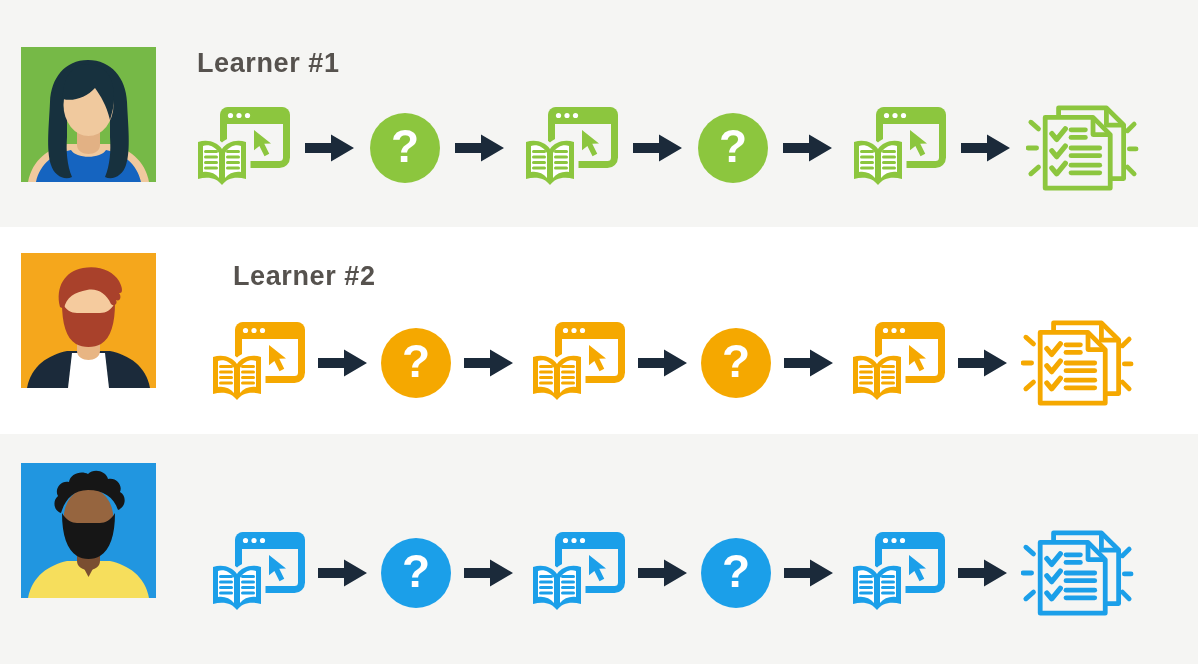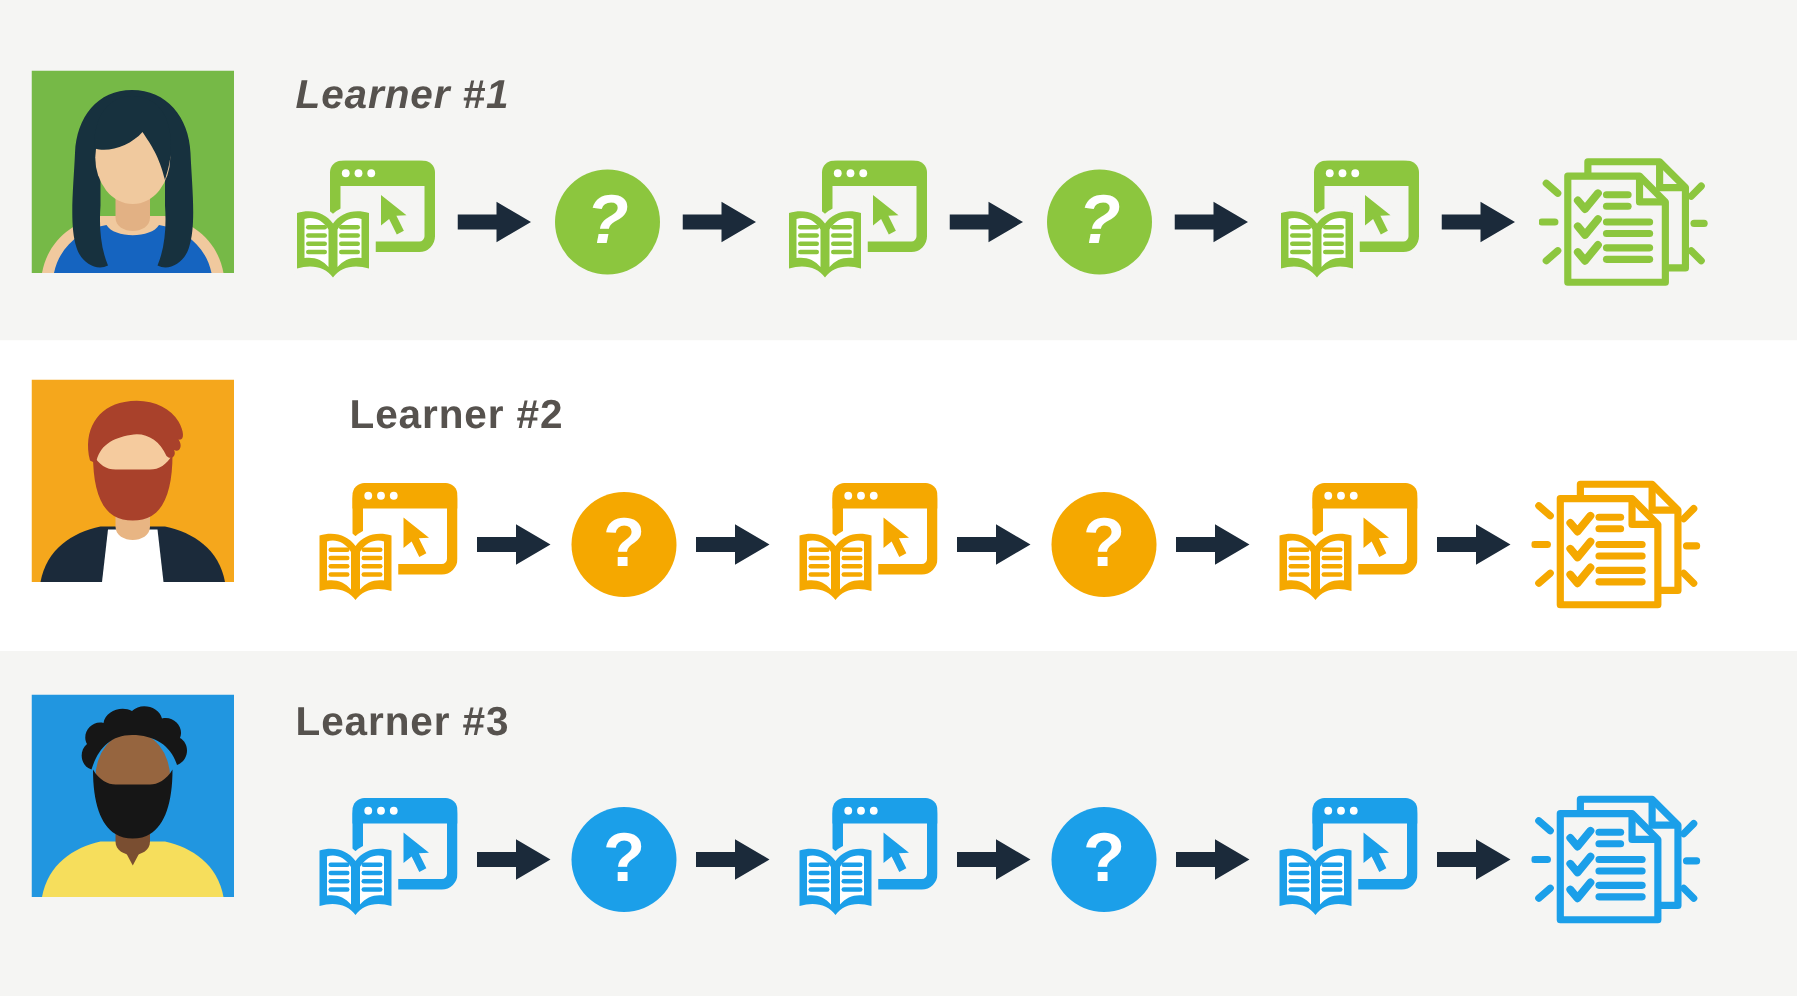"Learner #1" #row1 { font-style: italic -> none }
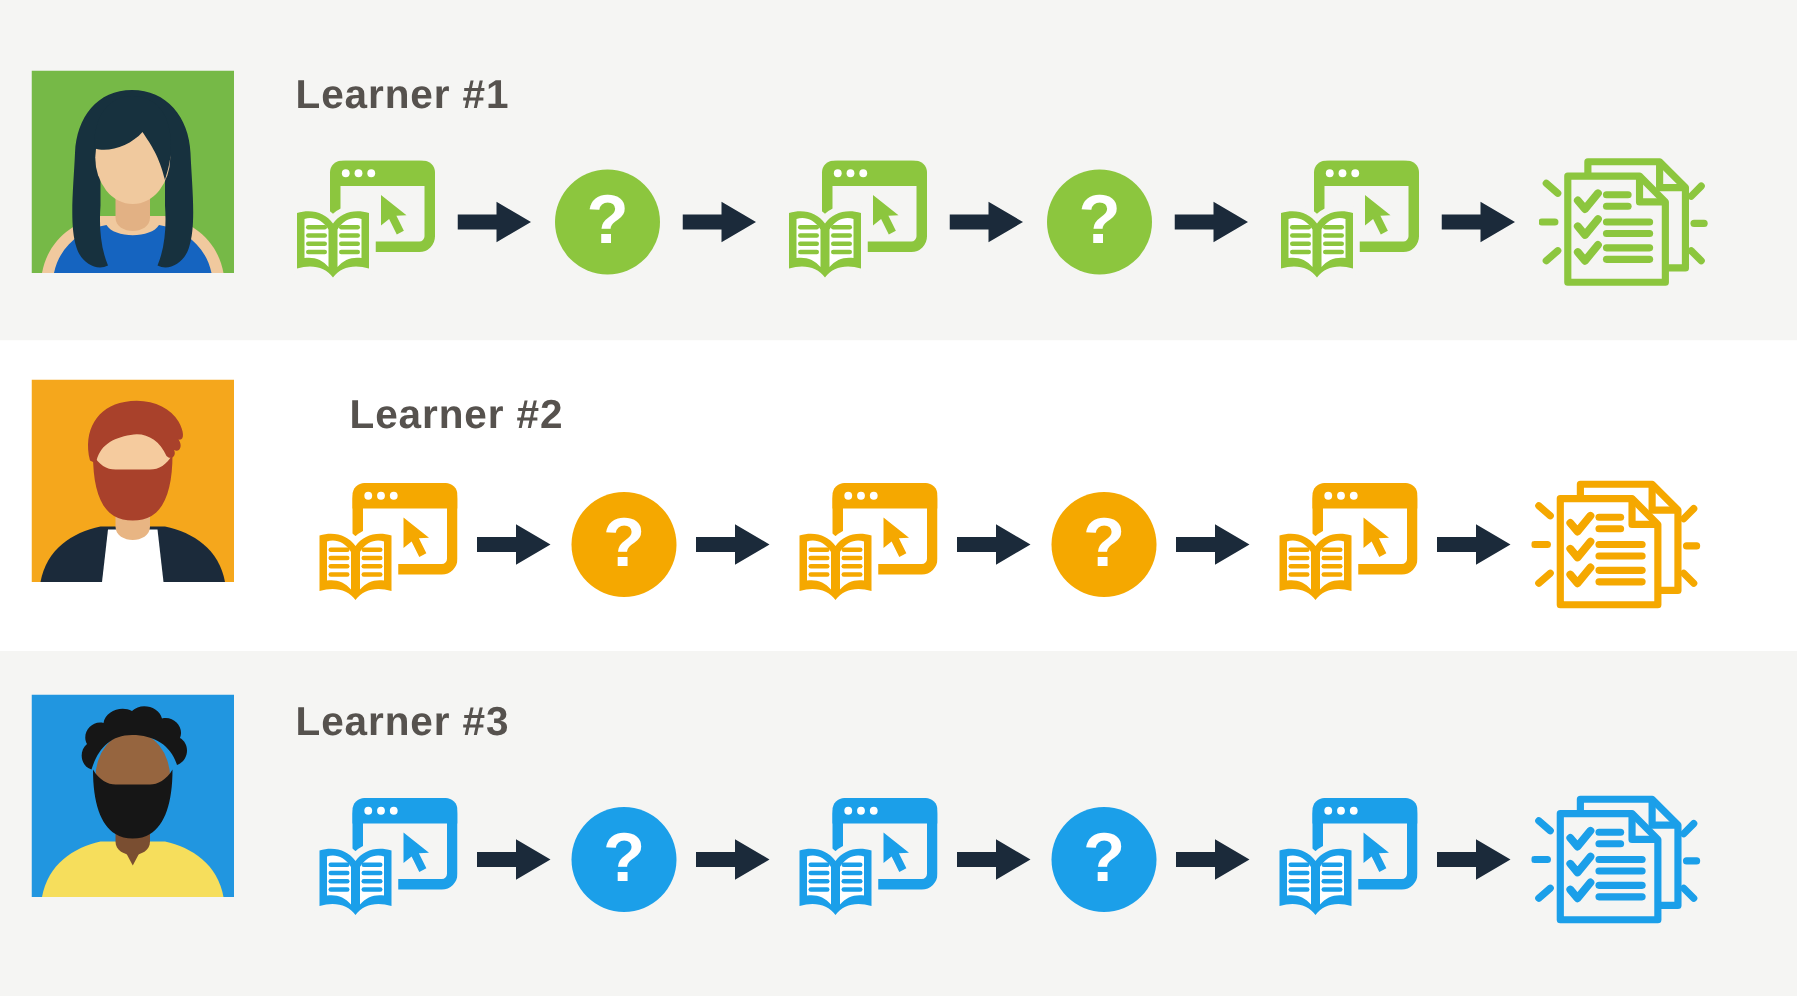"Learner #3" div.label { html: <div>Learner #3</div> -> none }
